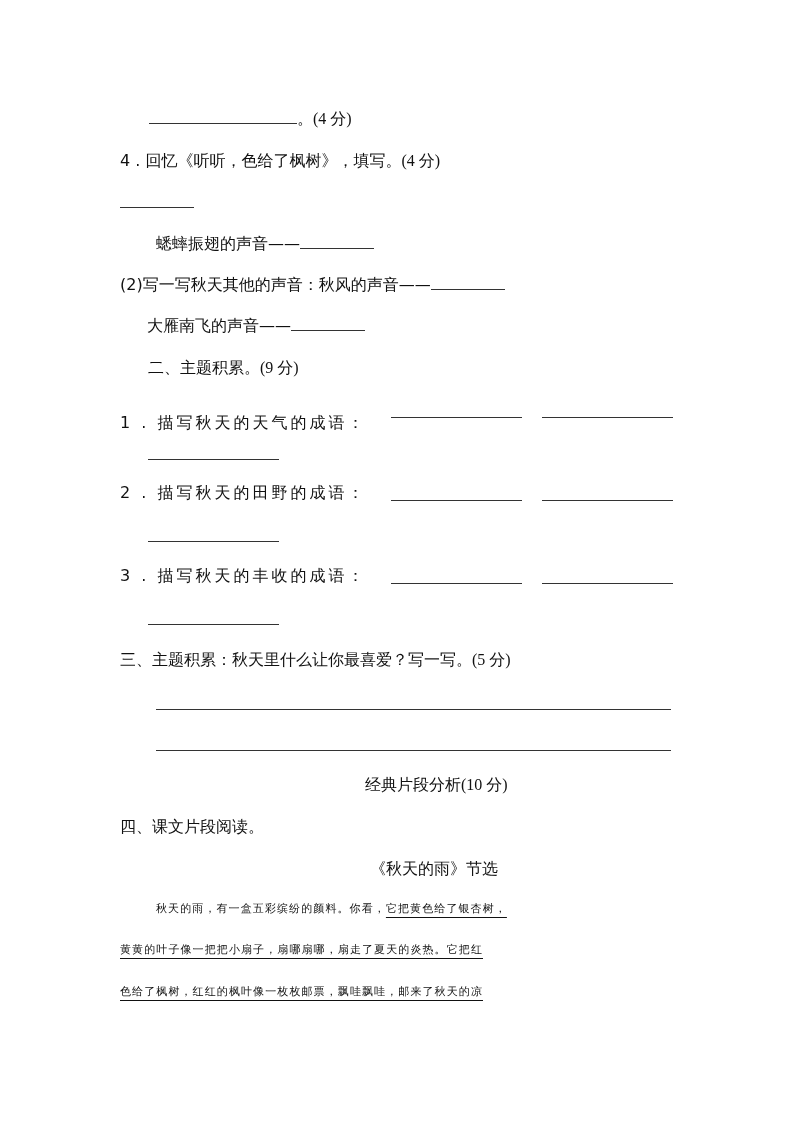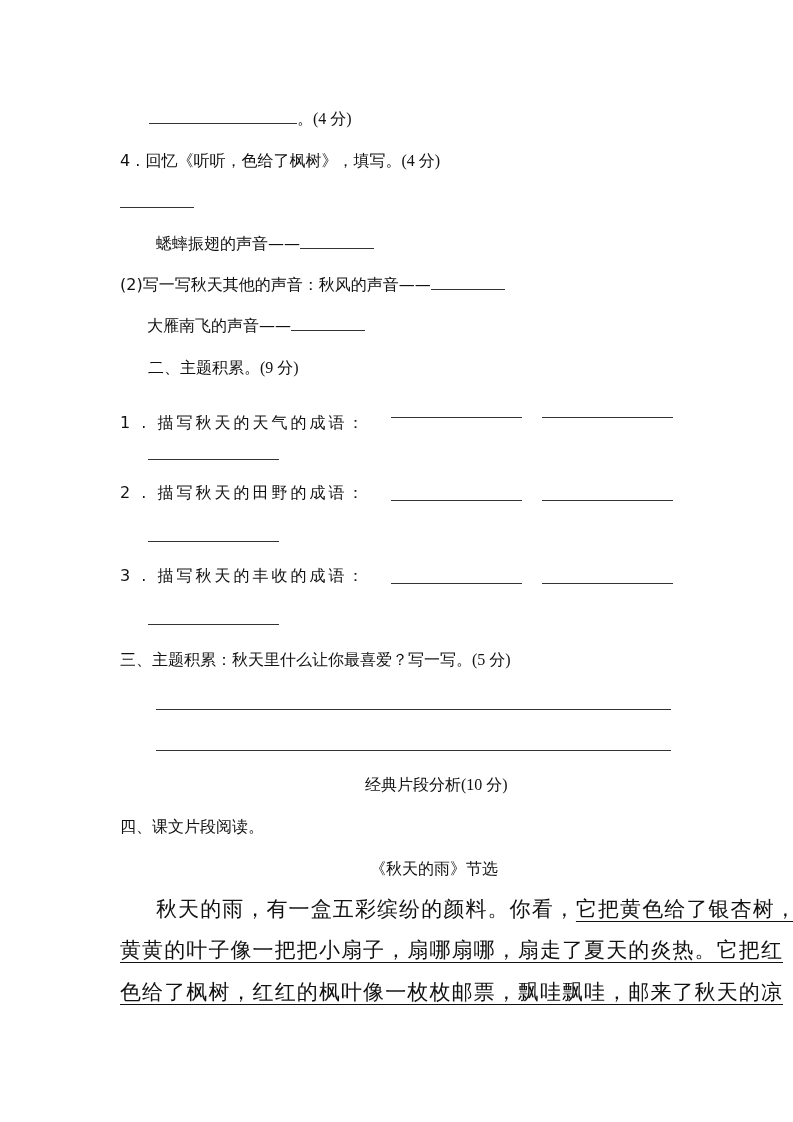"秋天的雨，有一盒五彩缤纷的颜料。你看，它把黄色给了银杏树，" .passage { font-size: 21px -> 11px }
